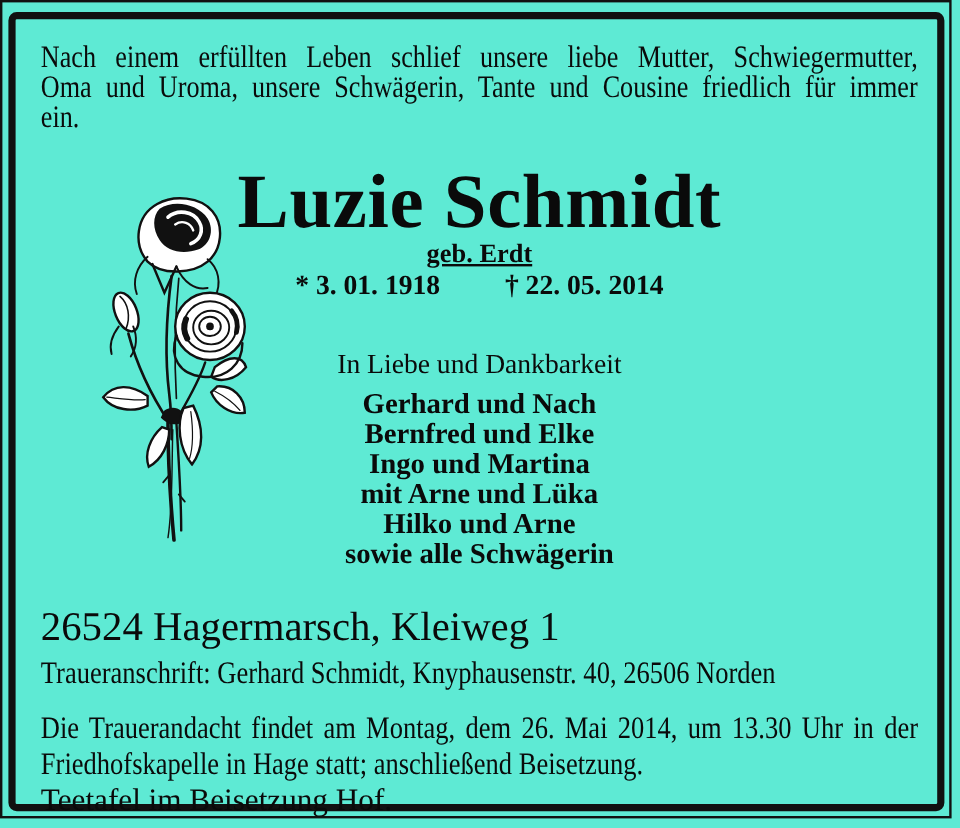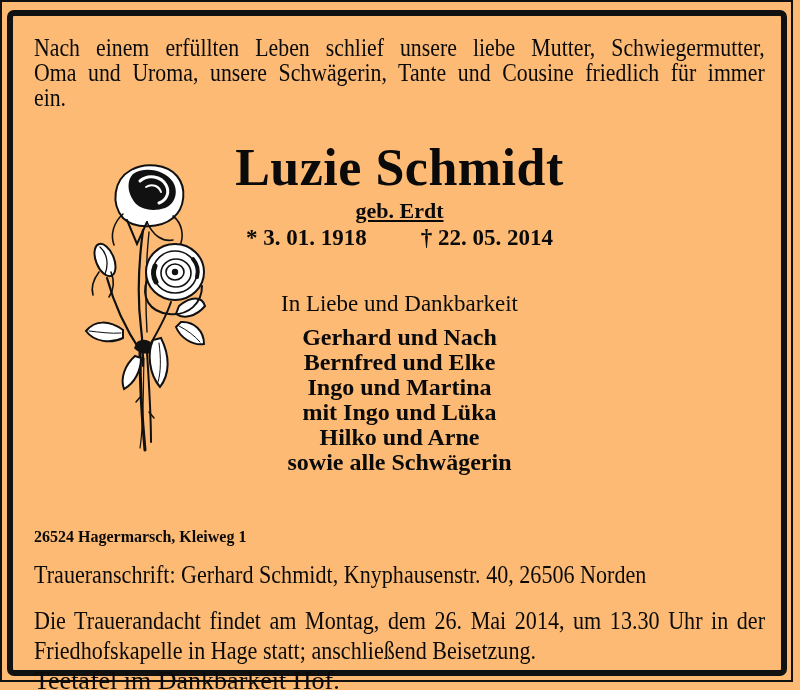"Nach einem erfüllten Leben schlief" .page { background: #fdba74 -> #5eead4 }
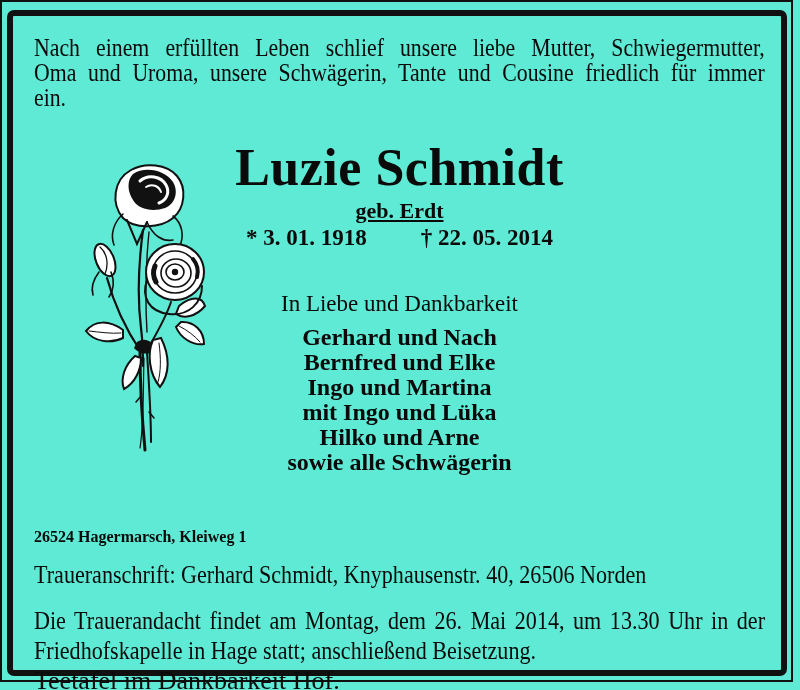"Luzie Schmidt" .name { font-size: 52px -> 64px }
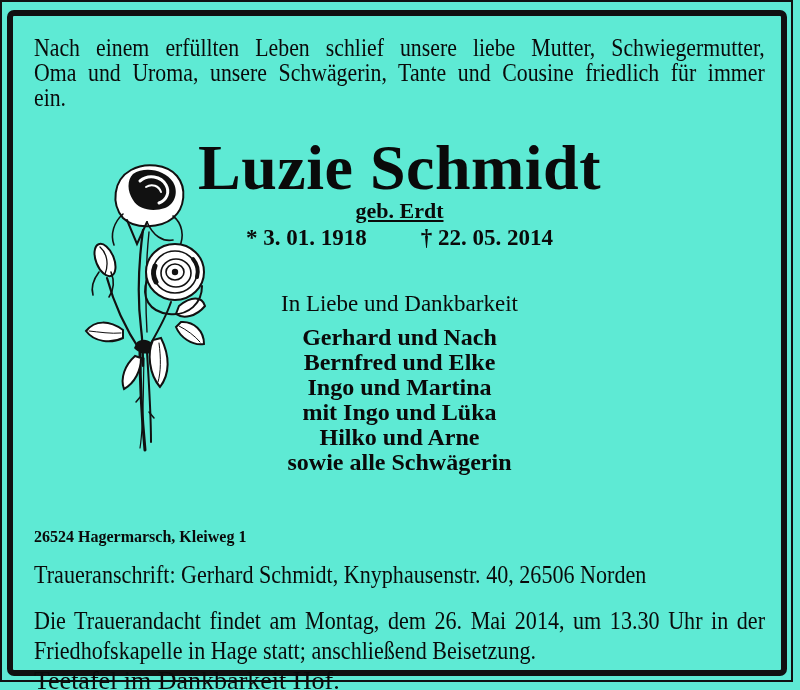"mit Ingo und Lüka" div { text: Ingo -> Arne }
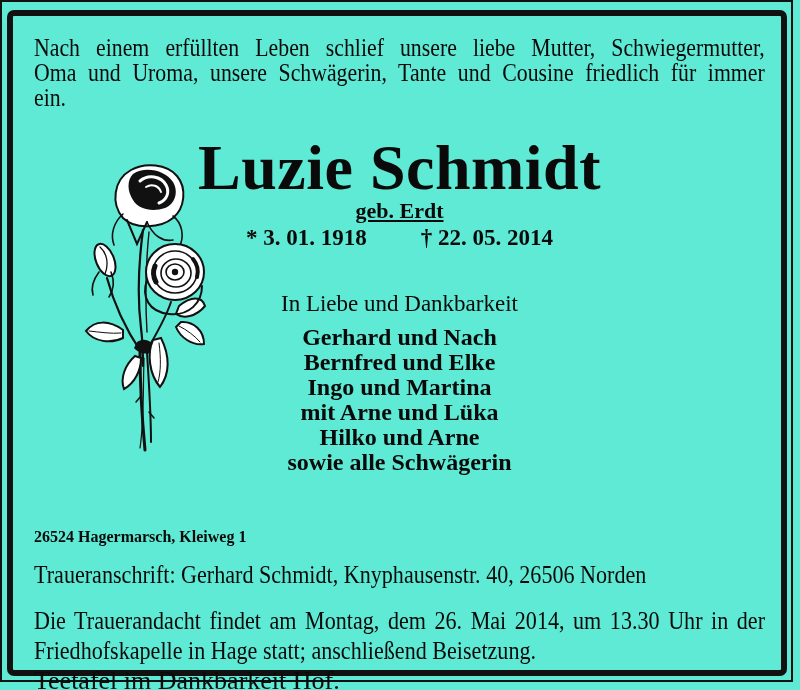"26524 Hagermarsch, Kleiweg 1" .address { font-size: 16px -> 34px; font-weight: bold -> none; margin-top: 48px -> 34px }
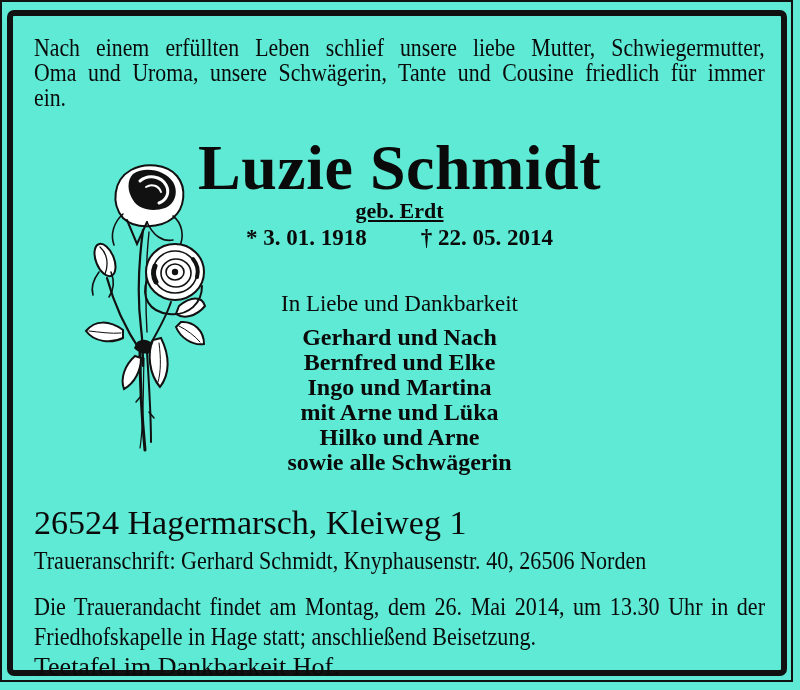"Teetafel im Dankbarkeit Hof." div.reception { text: Dankbarkeit -> Beisetzung }
